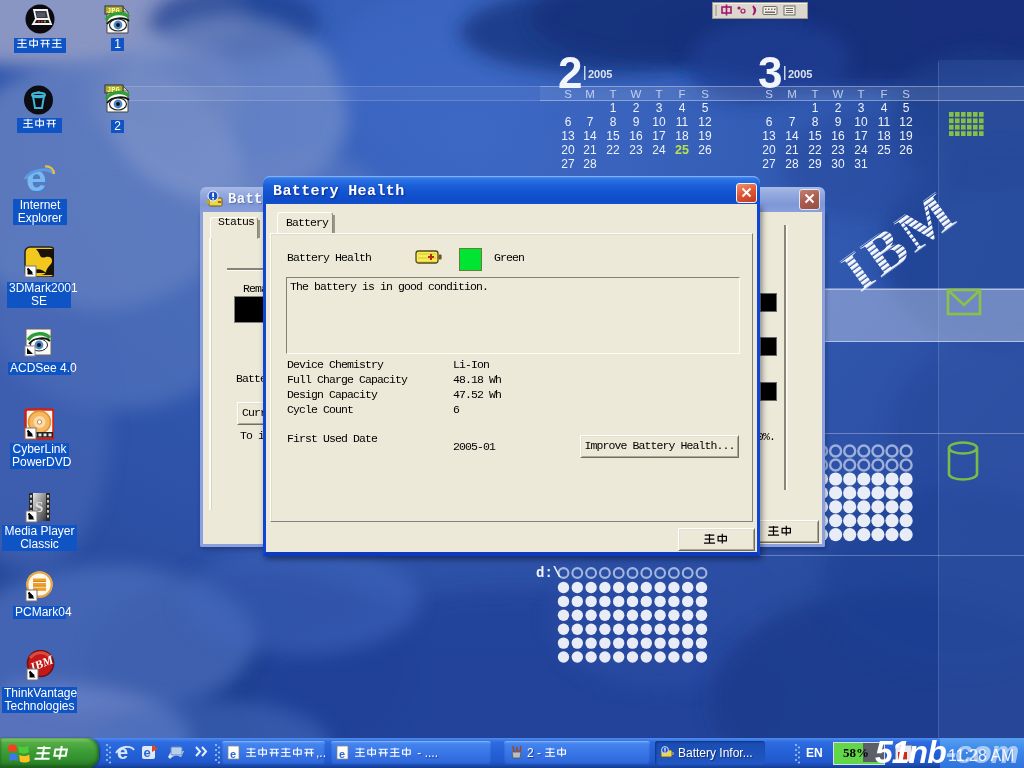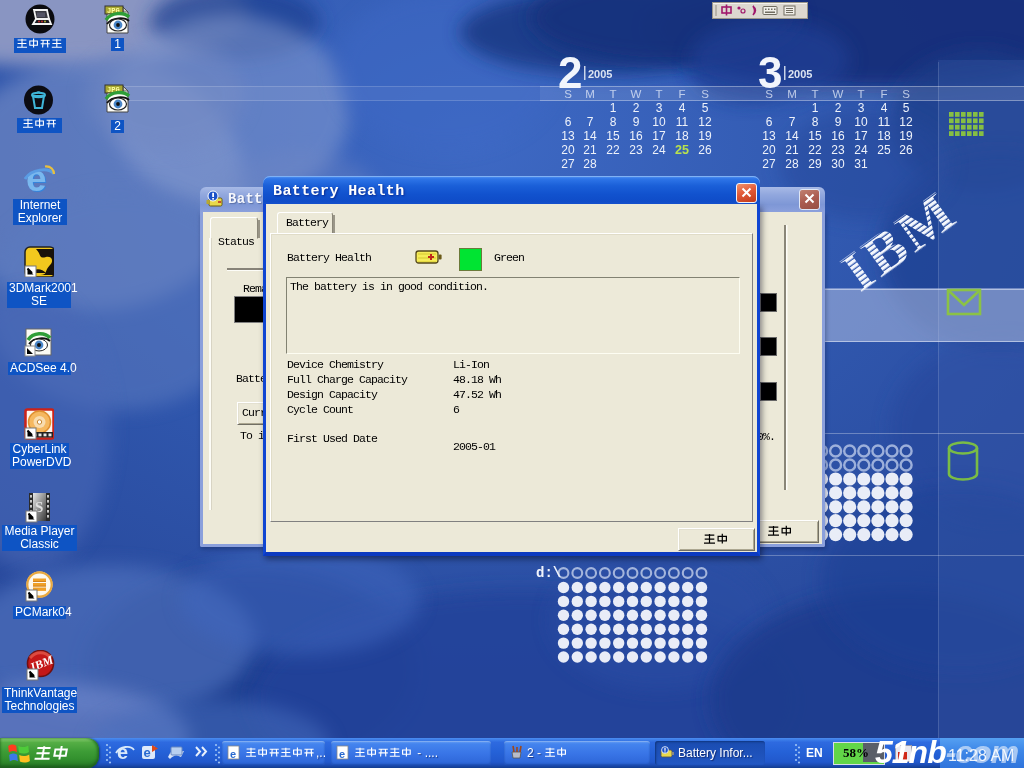"Status" div.dtx { top: 23px -> 3px }
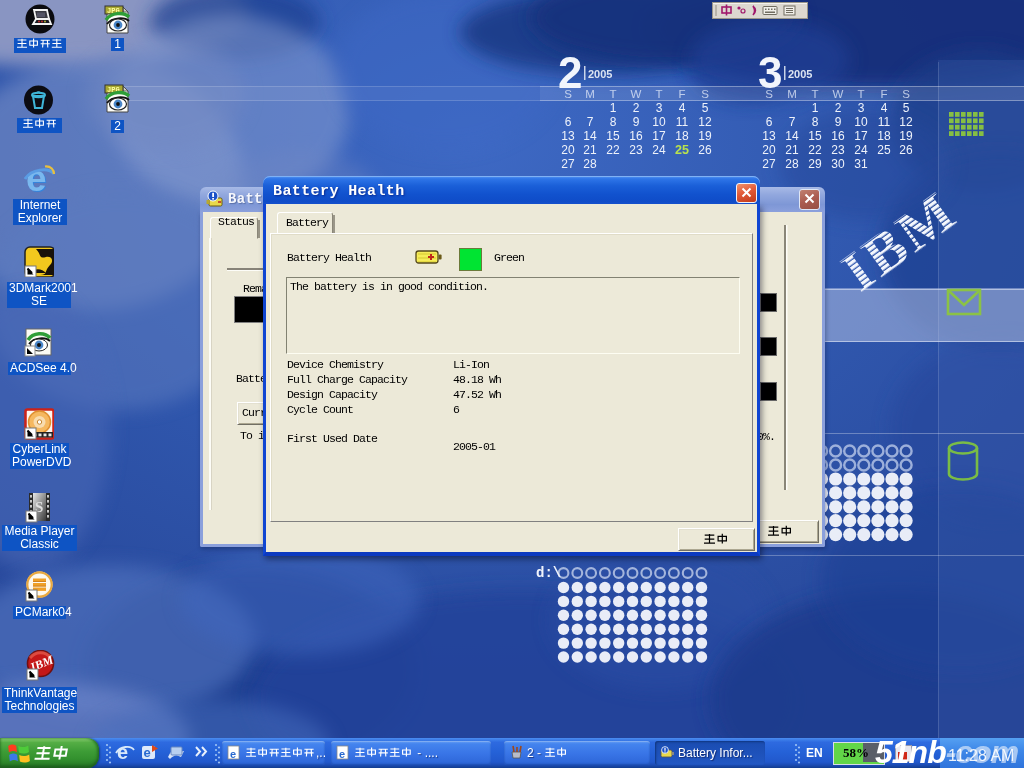"Improve Battery Health..." div.cbtn { html: none -> <div>Improve Battery Health...</div> }
